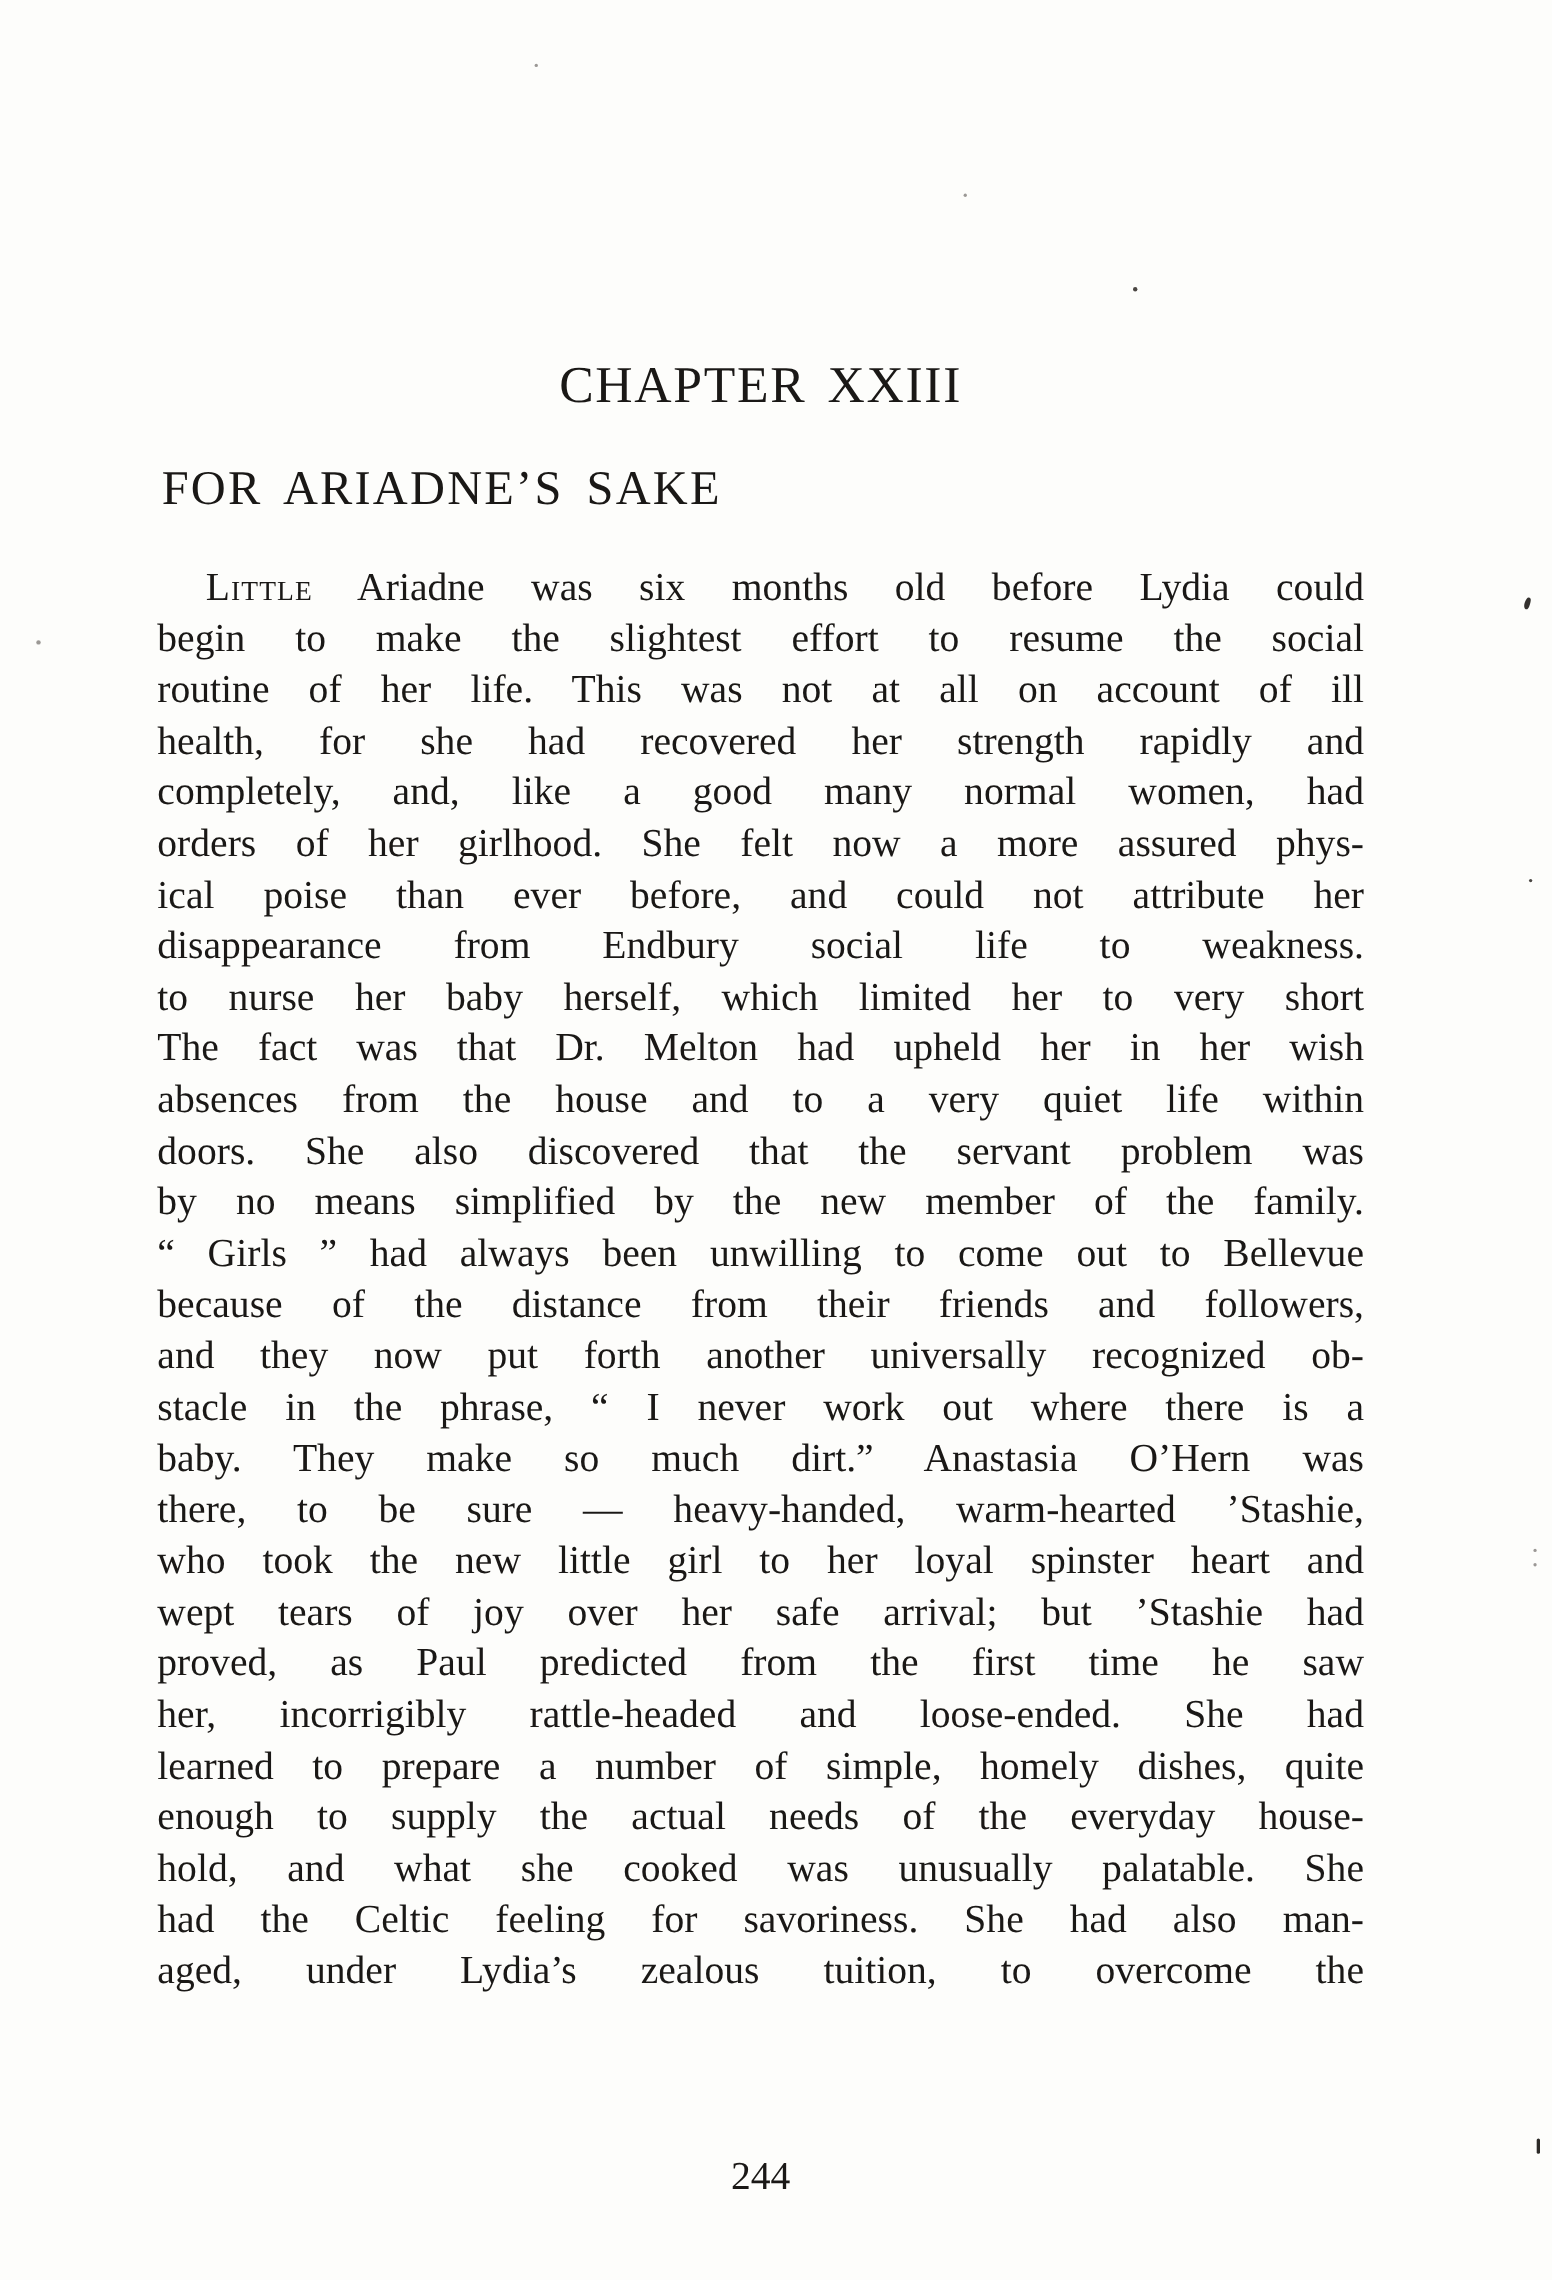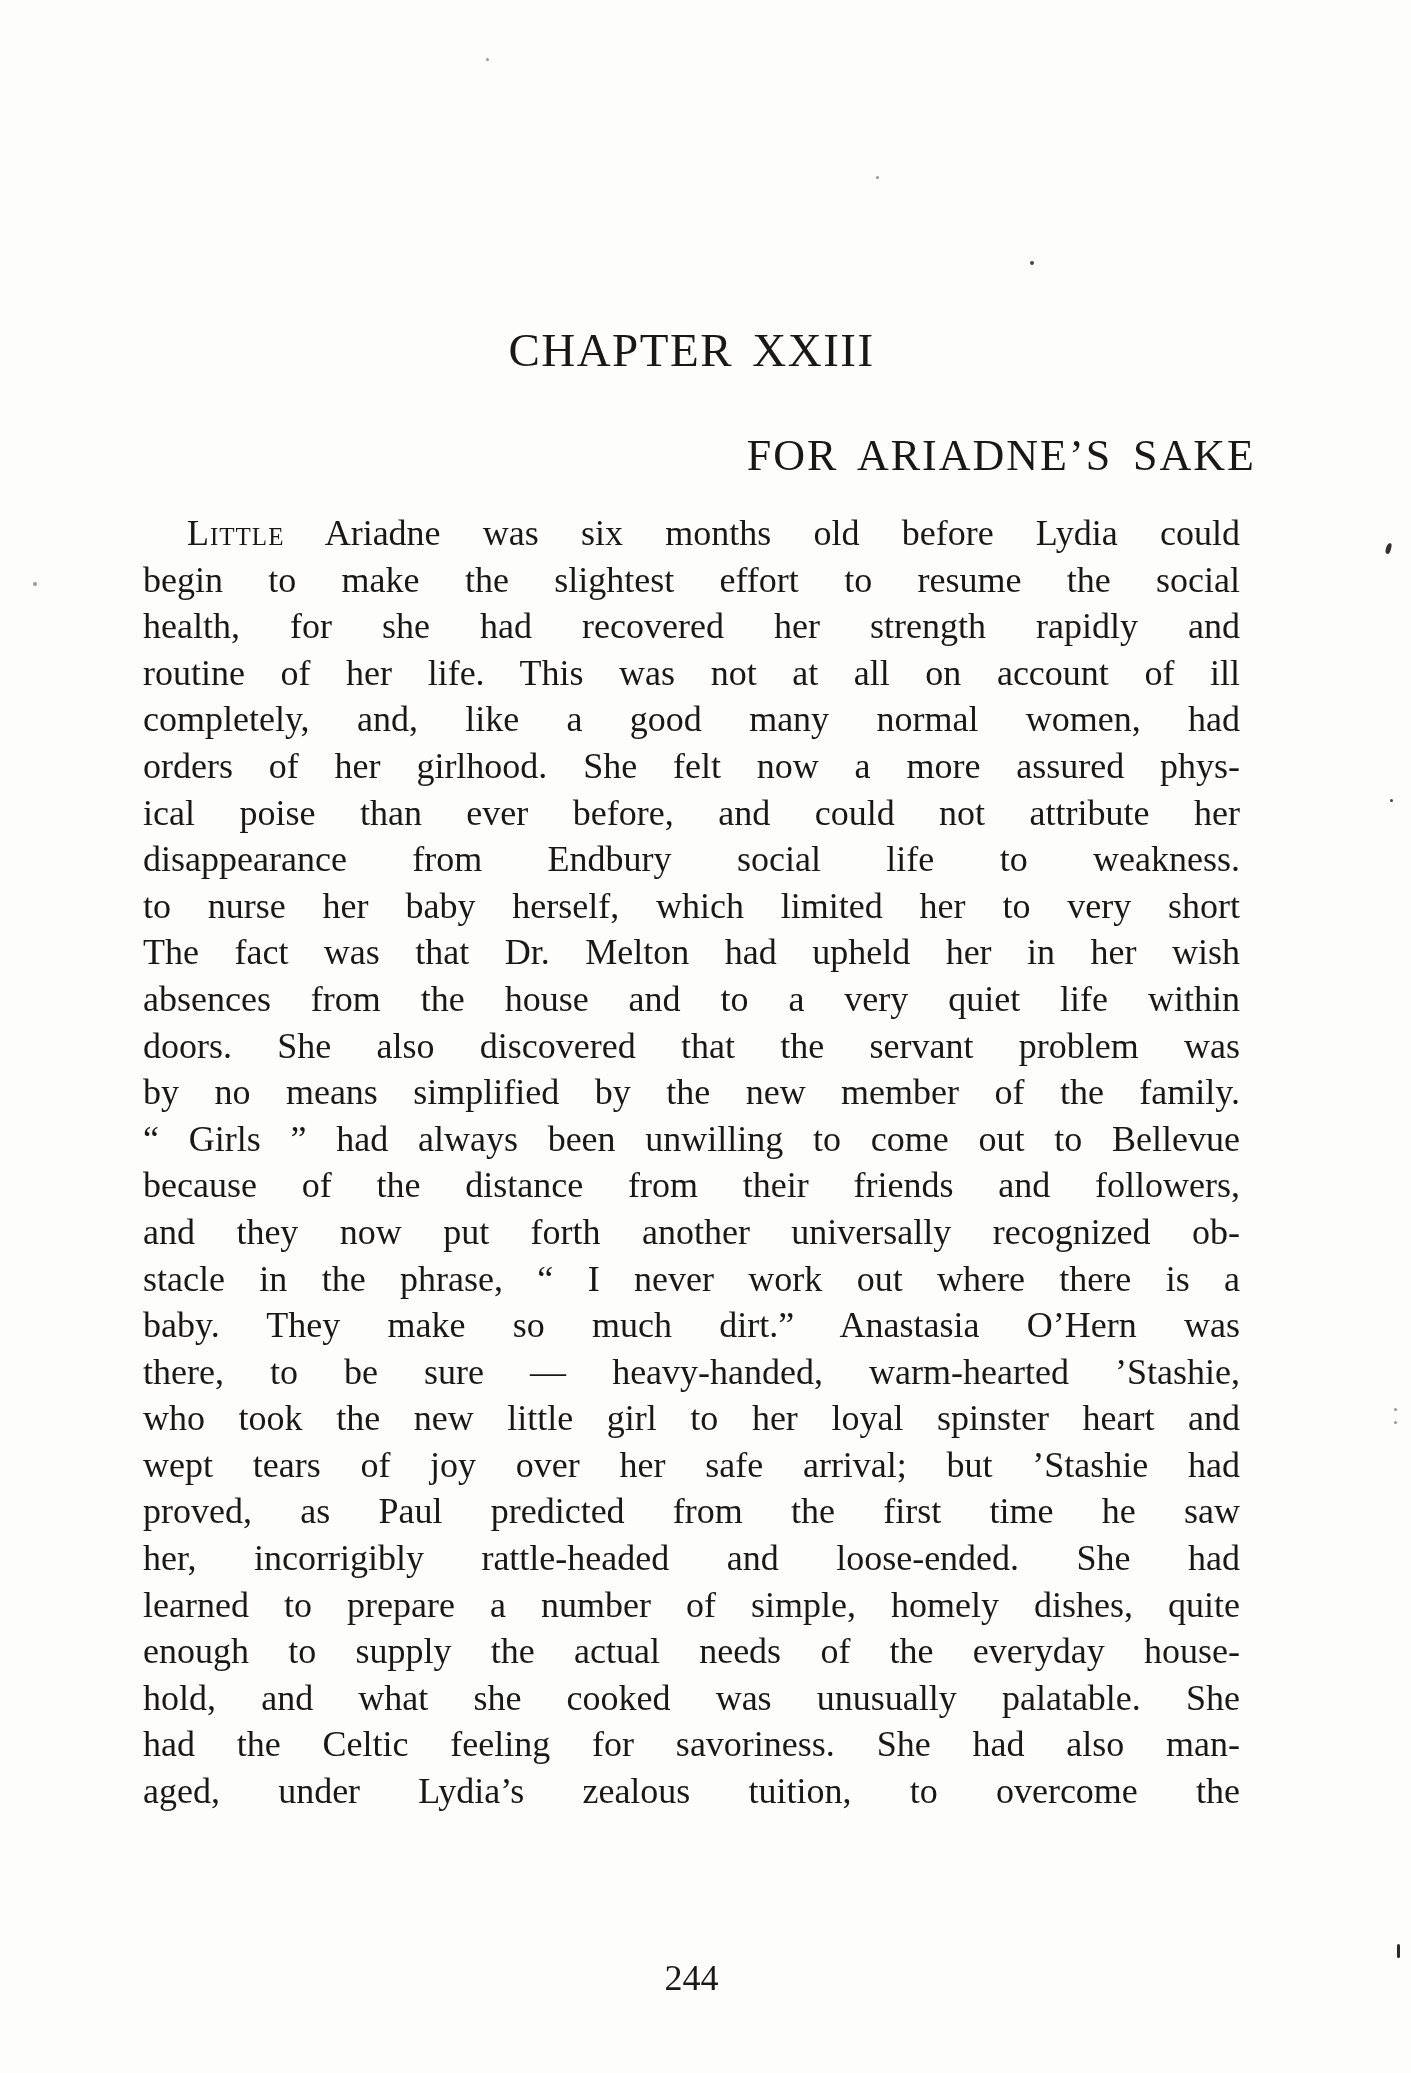"FOR ARIADNE’S SAKE" .chapter-subheading { margin: 16px -> 4px; text-align: right -> left }
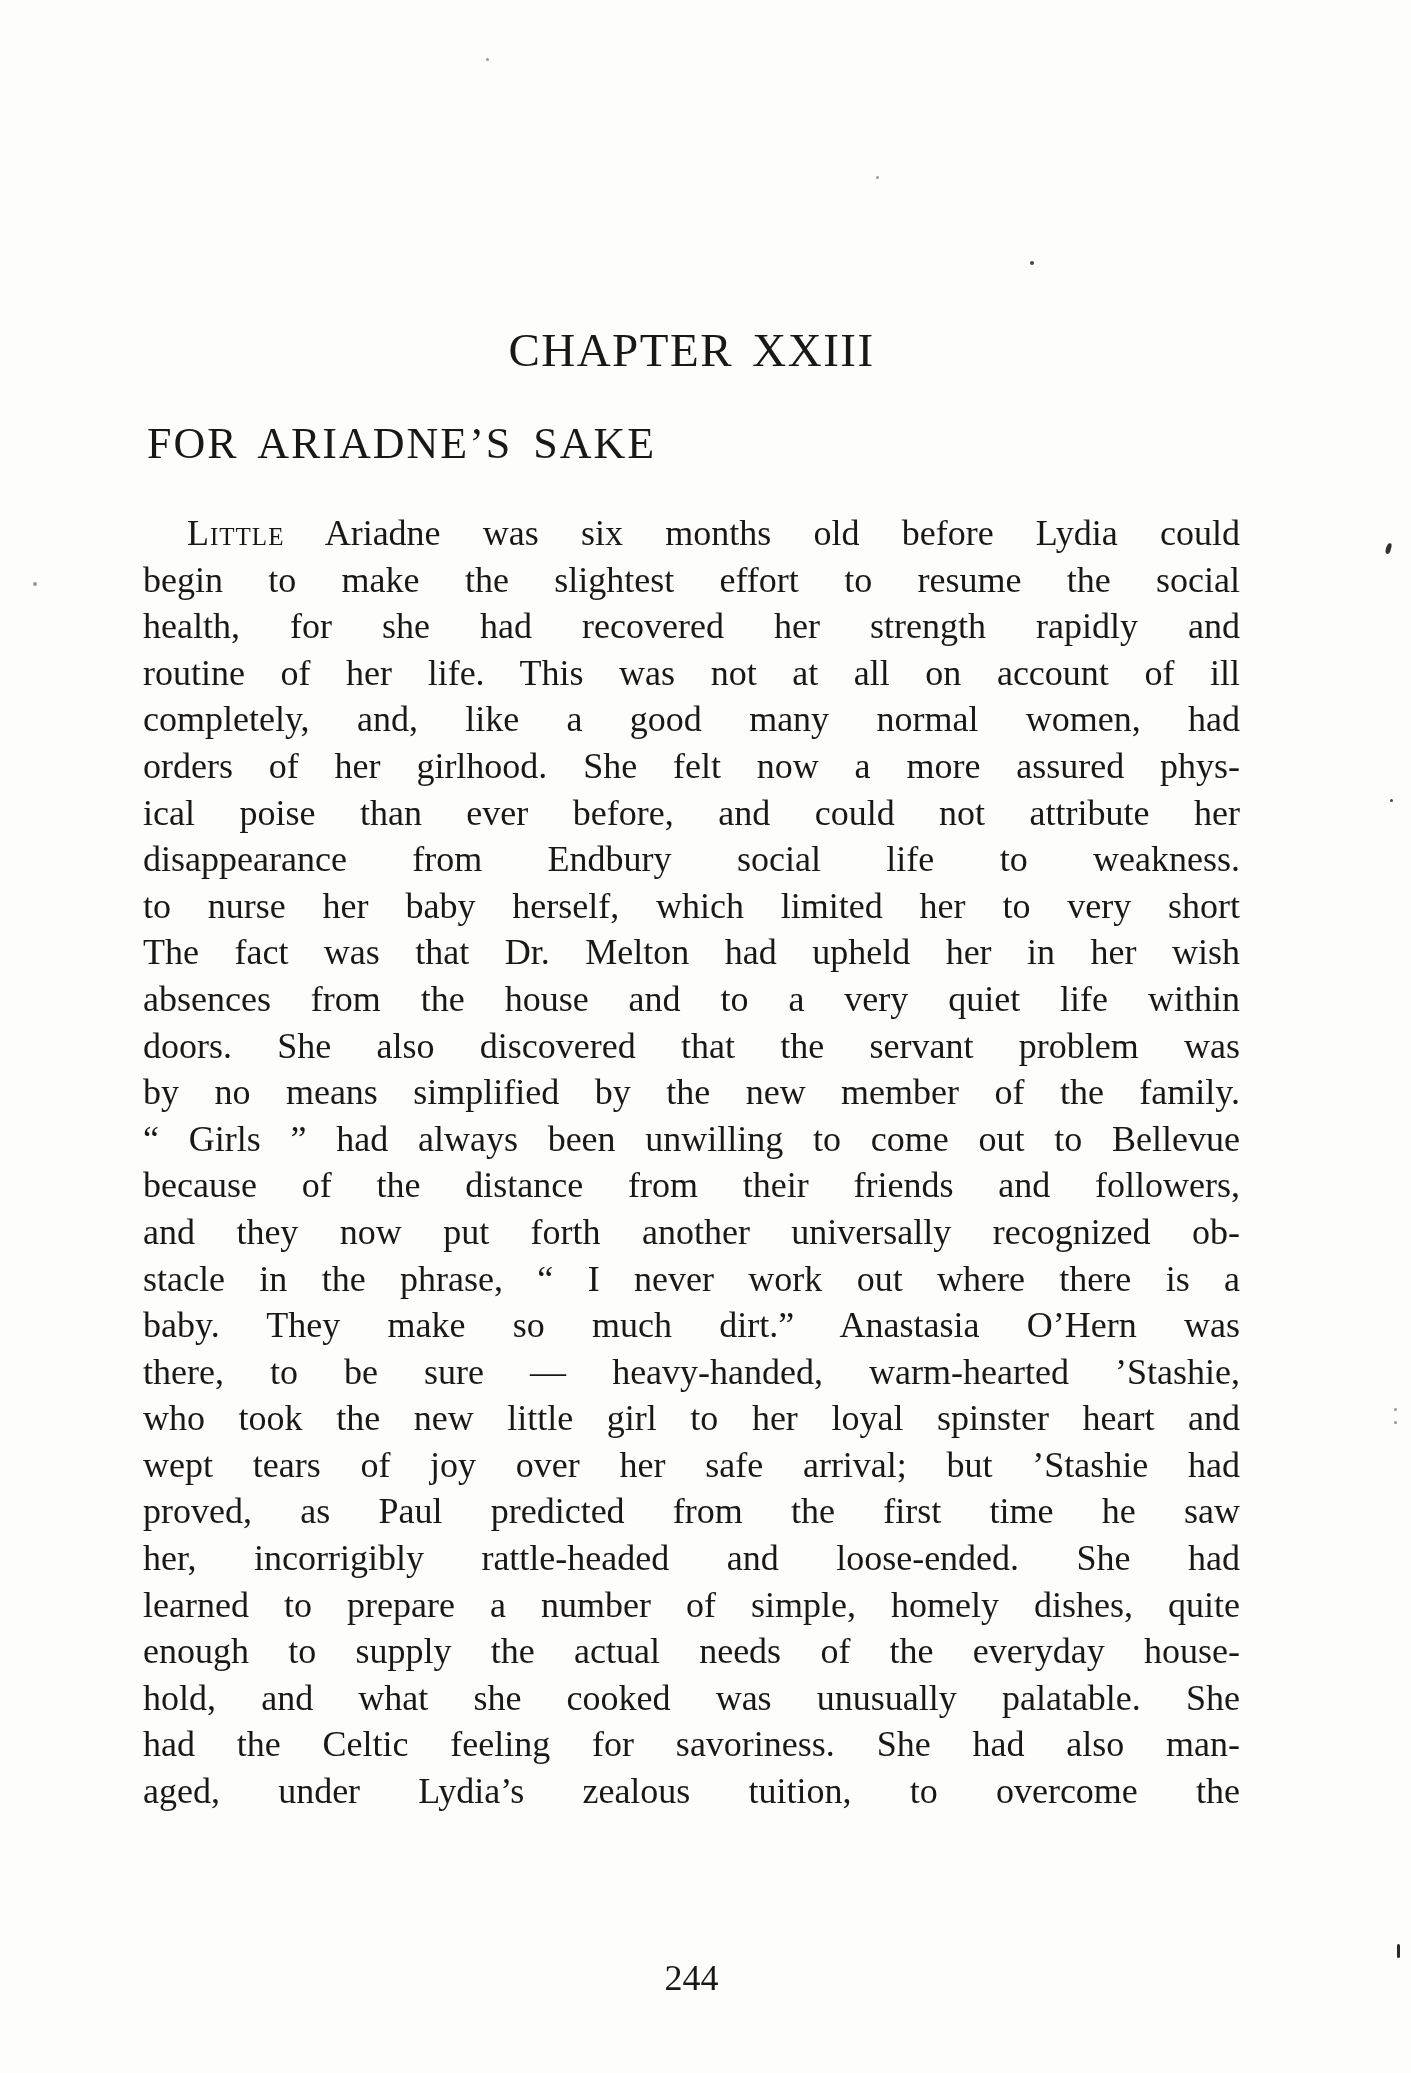"health, for she had recovered" div.line { order: before "routine of her life. This" -> after "routine of her life. This" }
